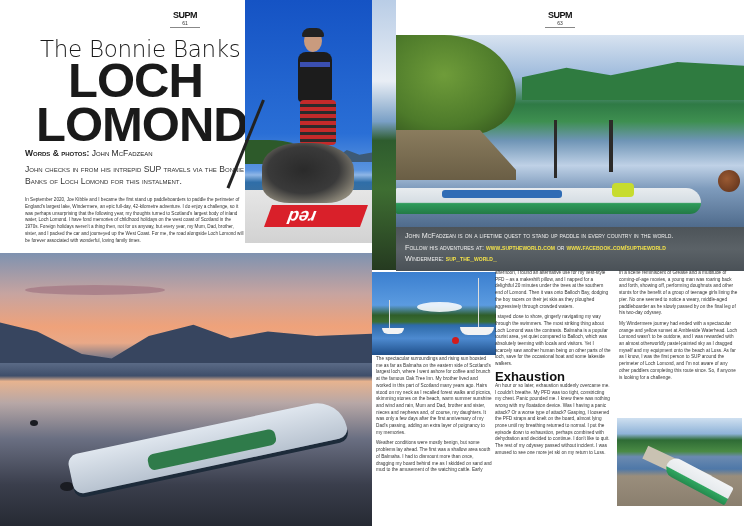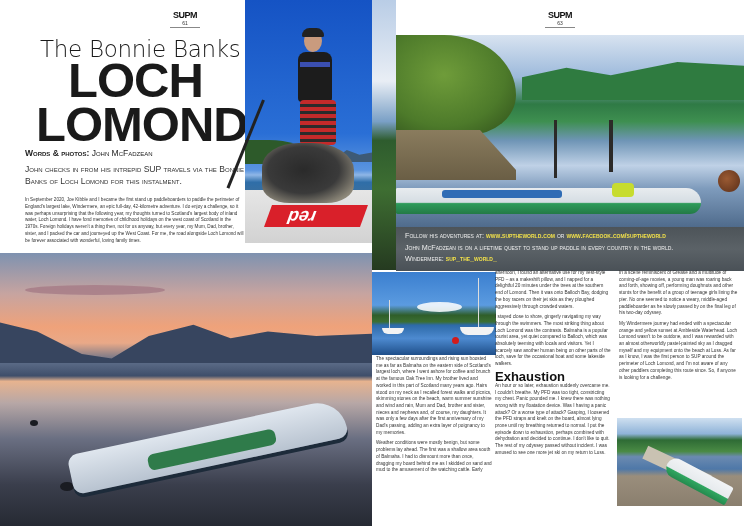"Follow his adventures at:" div { order: before "John McFadzean is on a" -> after "John McFadzean is on a" }
